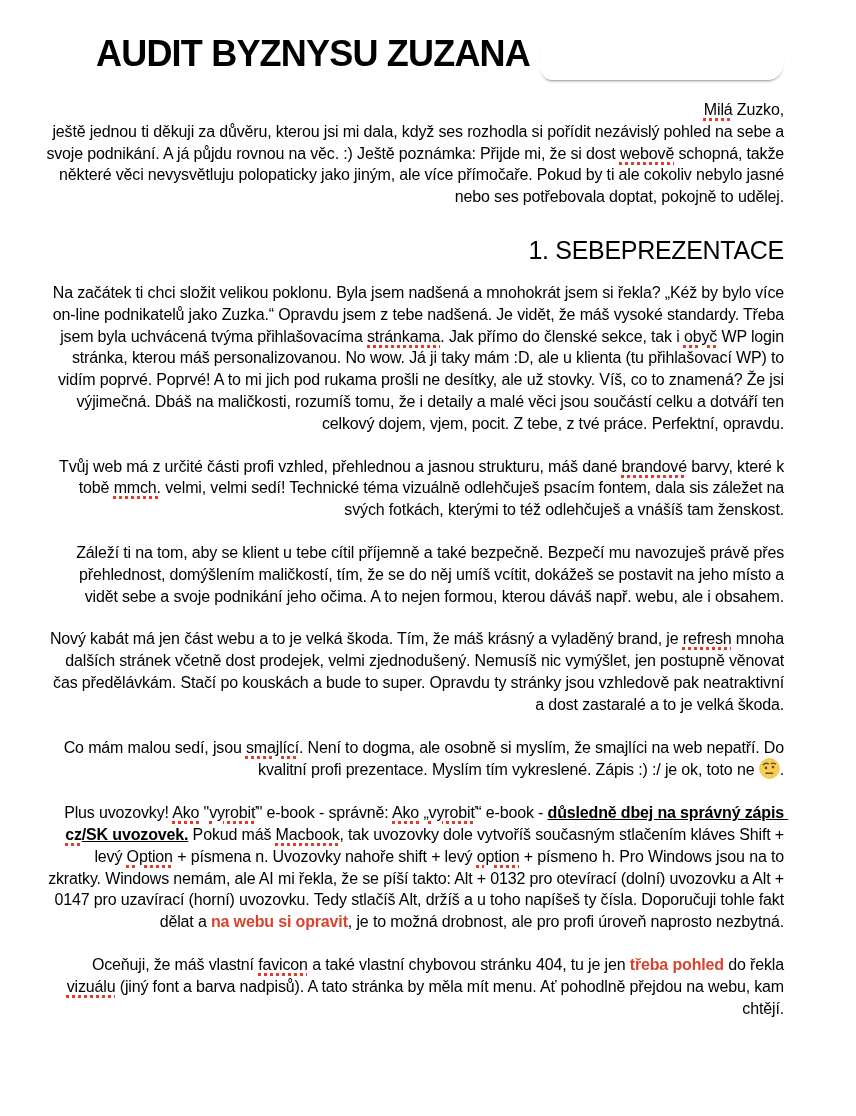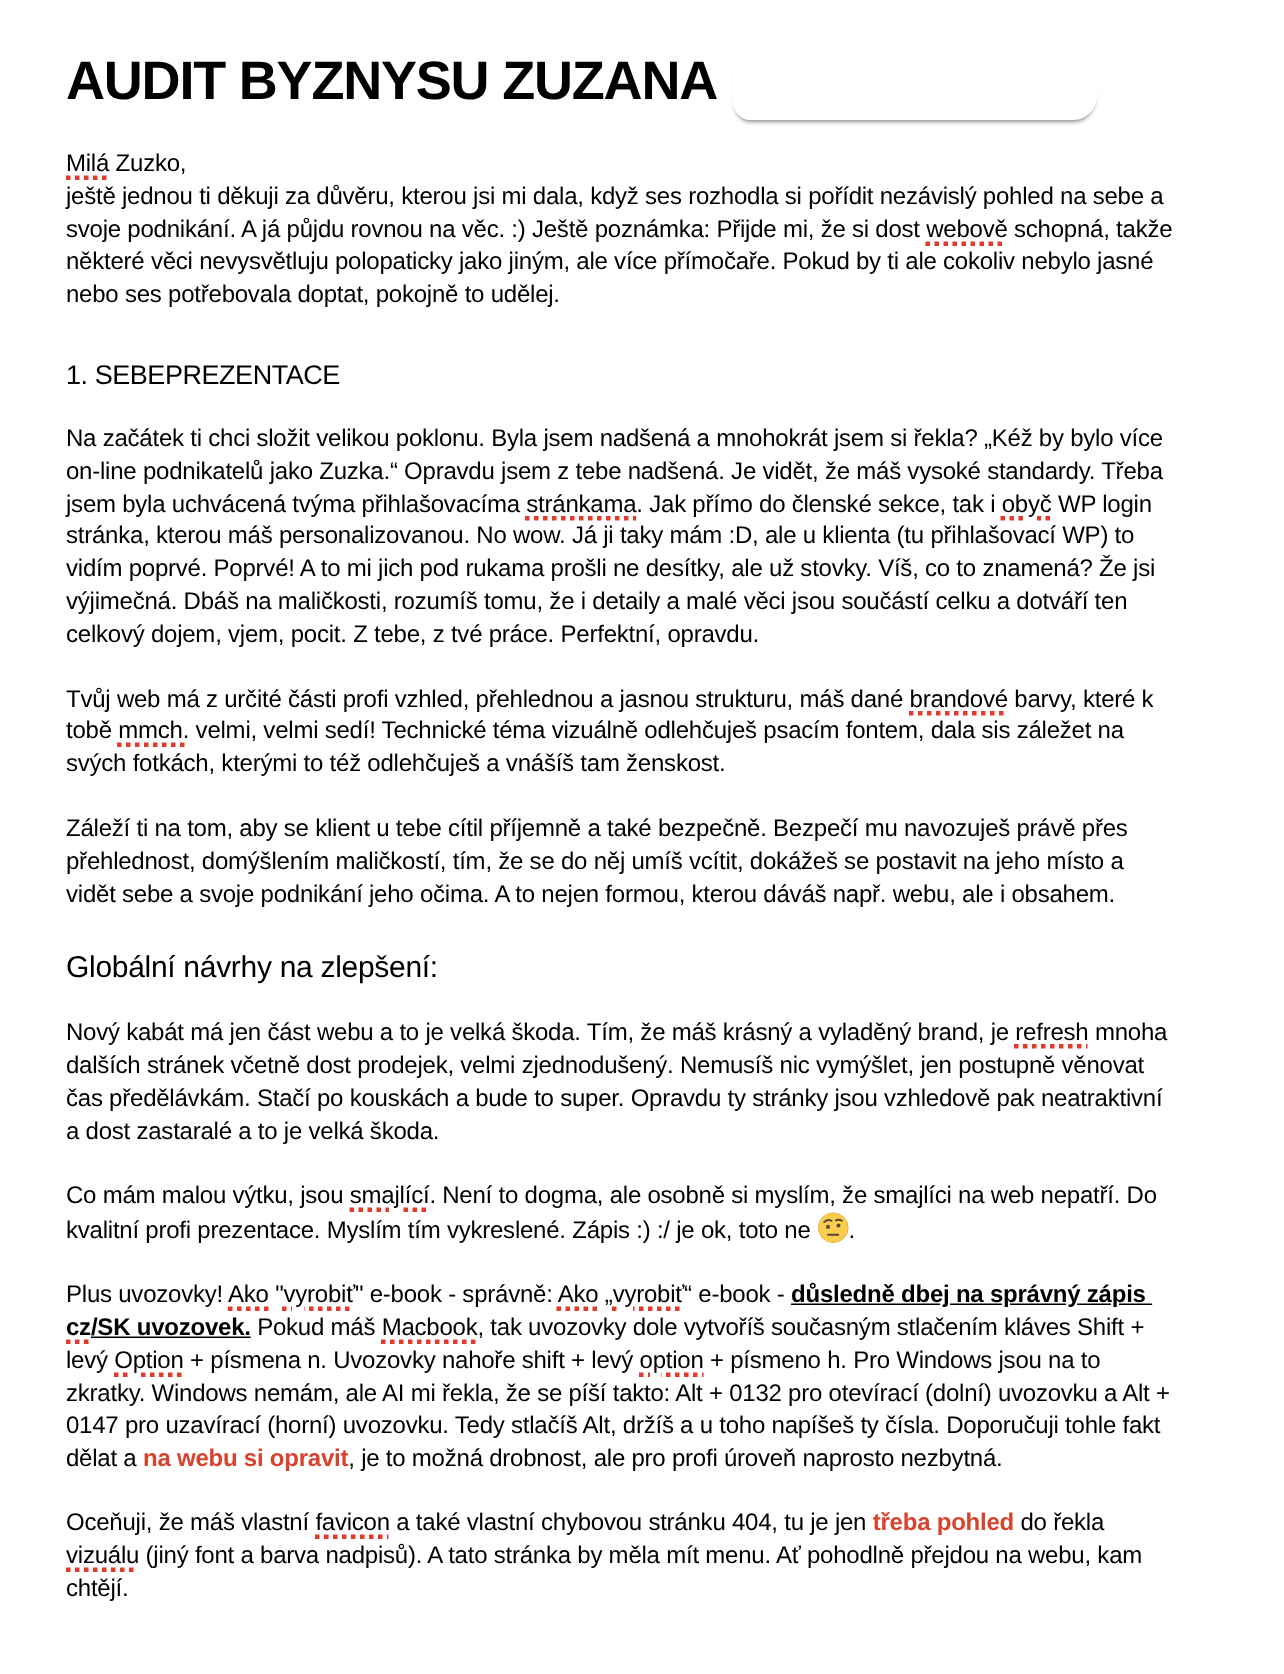"AUDIT BYZNYSU ZUZANA" .page { text-align: none -> right }
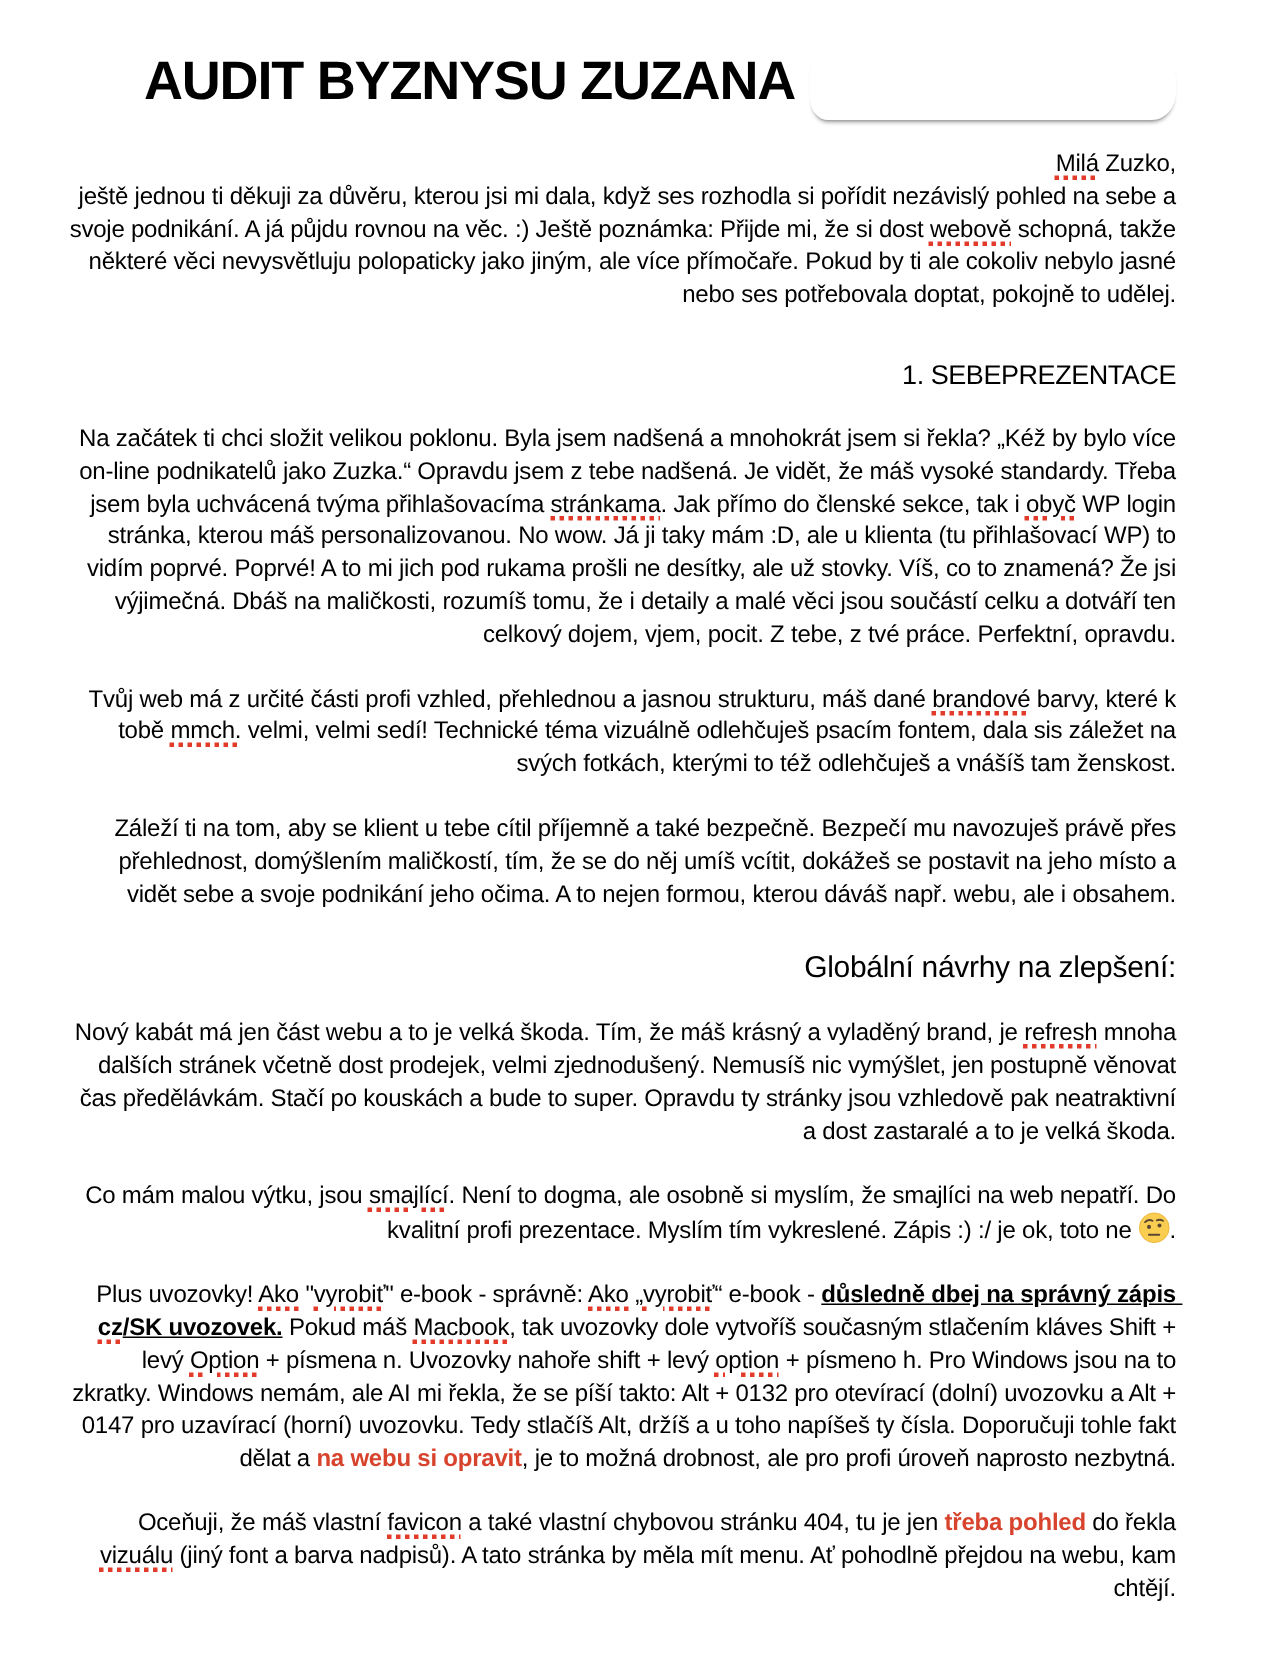"1. SEBEPREZENTACE" .h2 { font-size: 18px -> 25px }
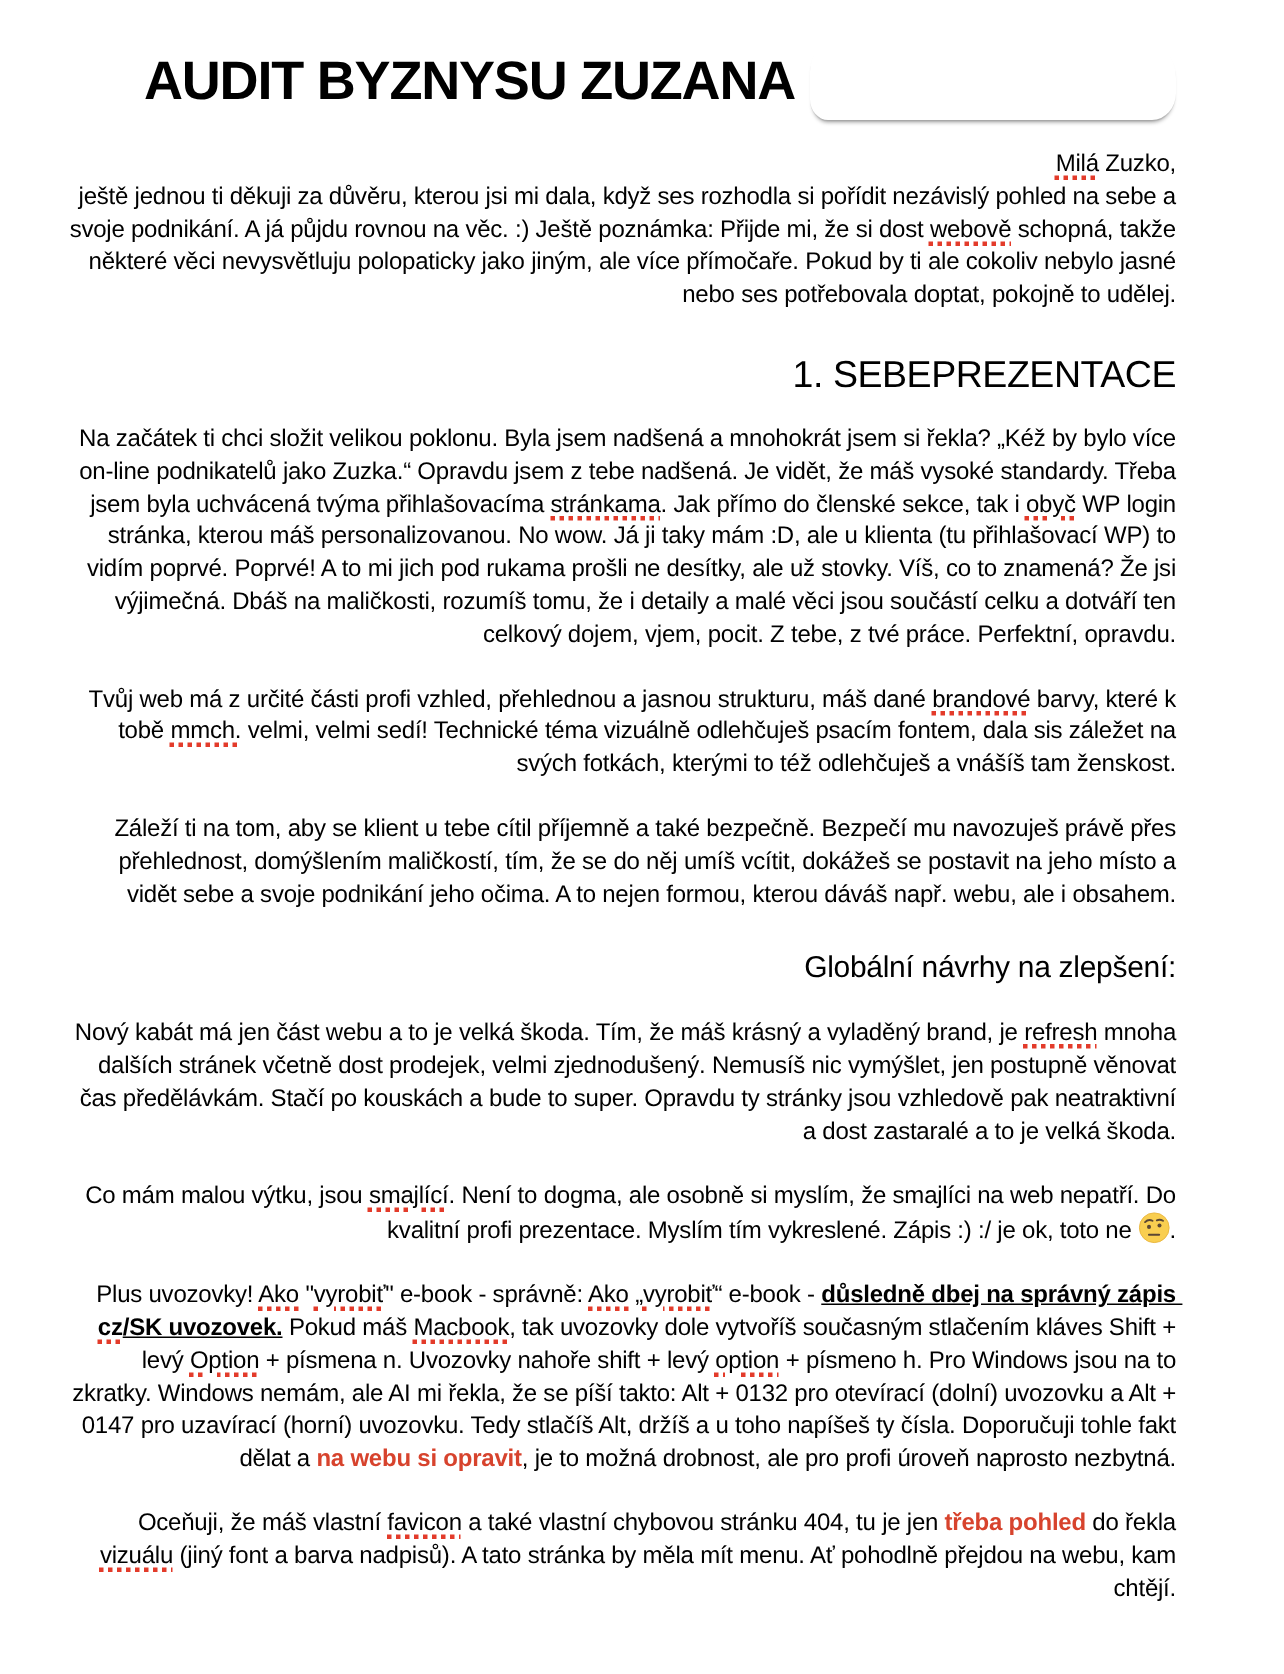"Globální návrhy na zlepšení:" div.h3 { html: <div>Globální návrhy na zlepšení:</div> -> none }
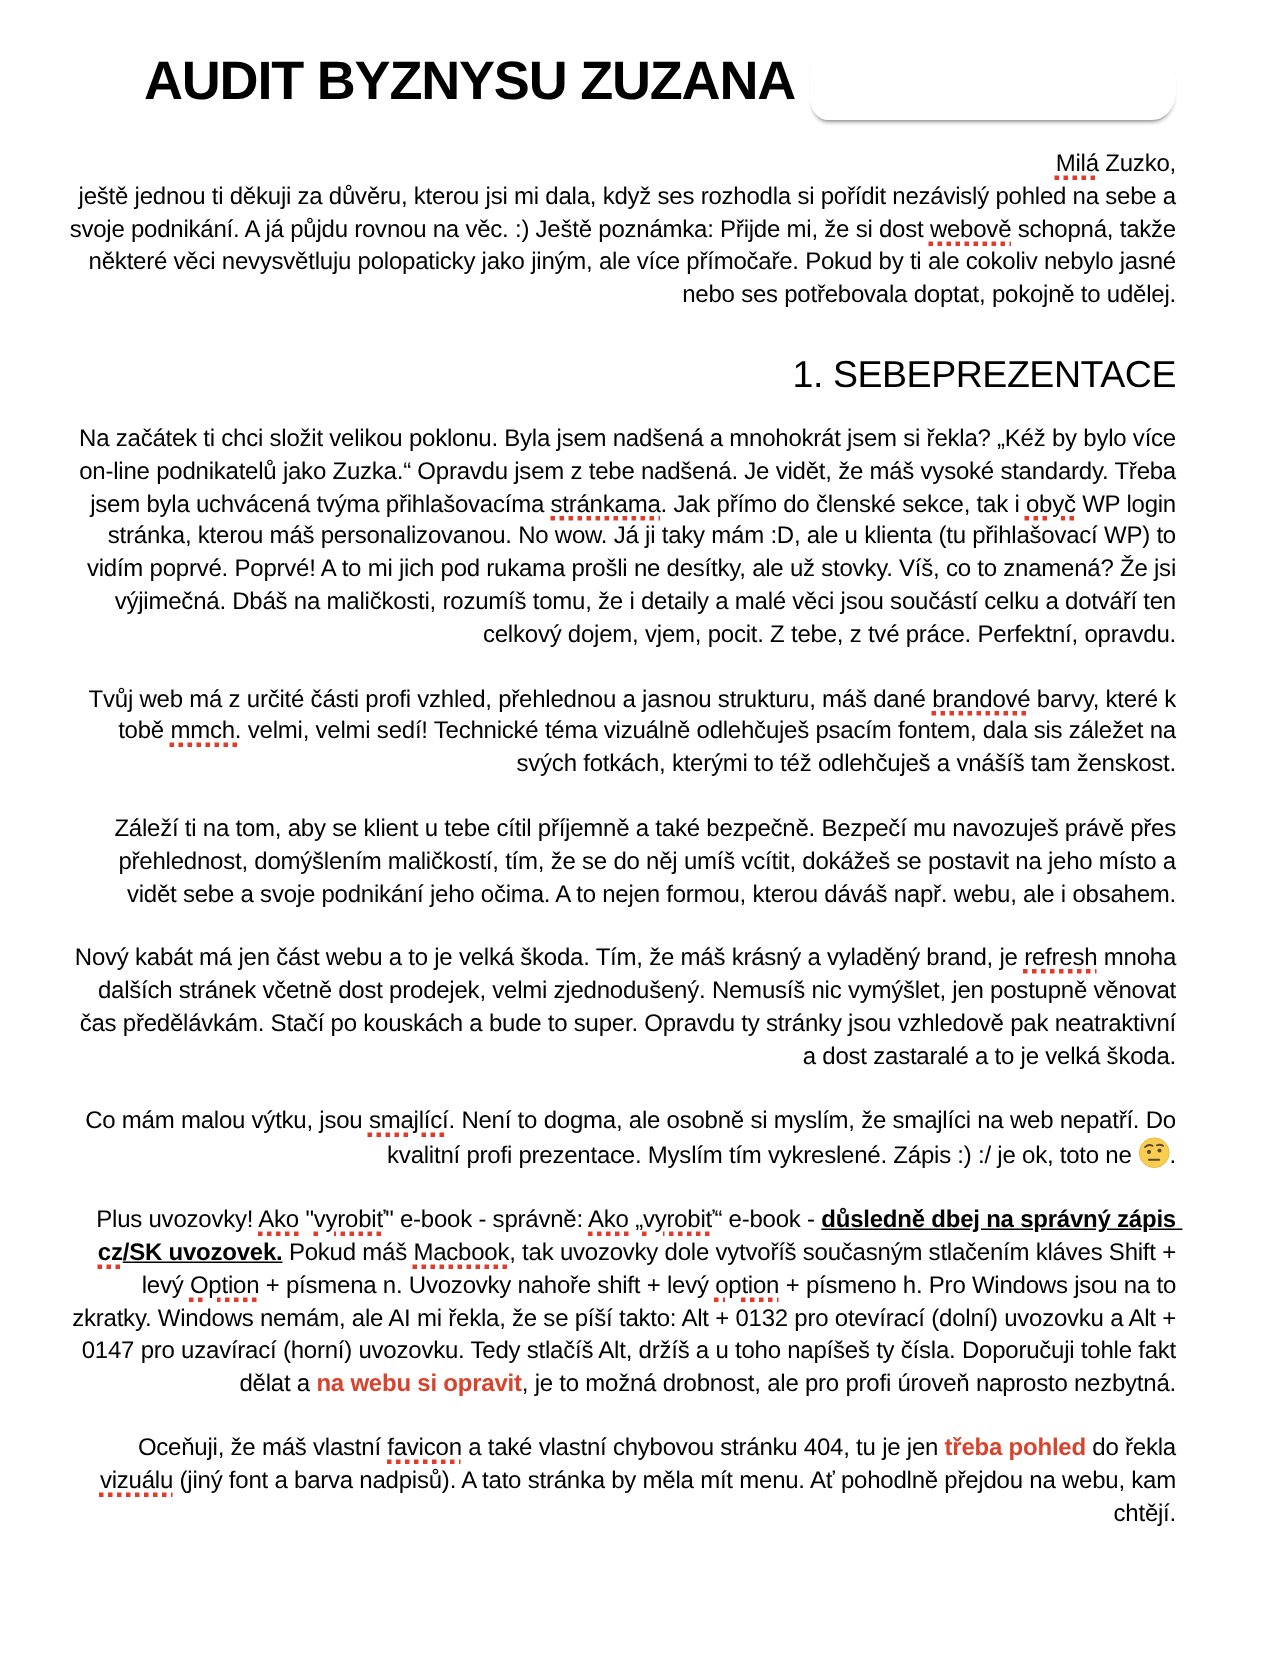"Co mám malou výtku, jsou" span { text: výtku -> sedí }
